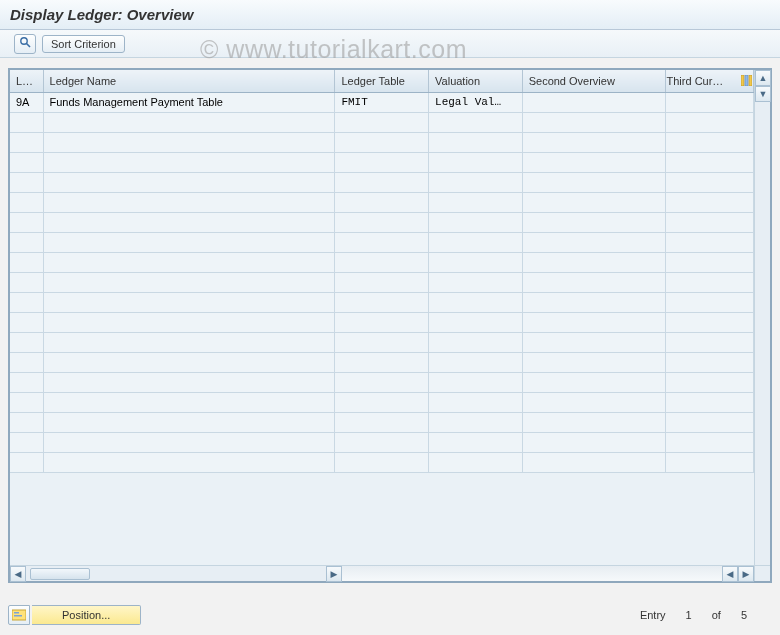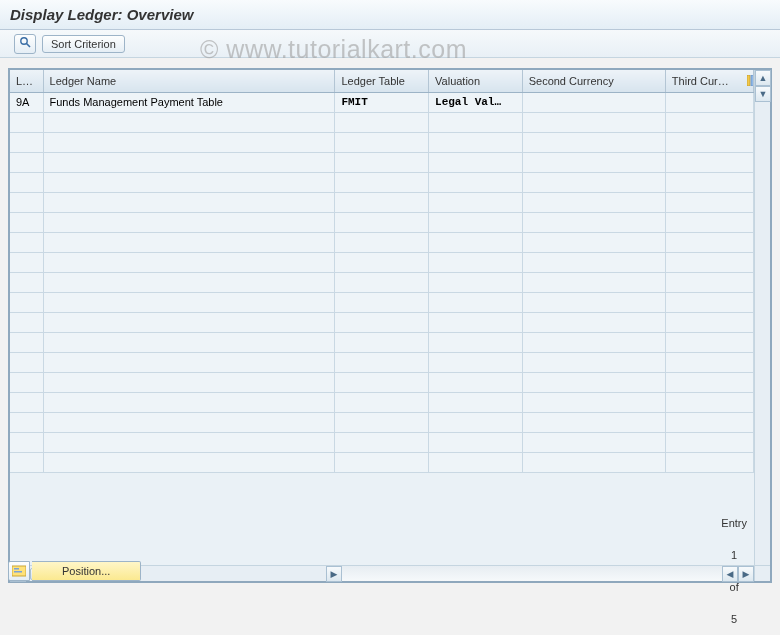"Second Currency" th { text: Currency -> Overview }
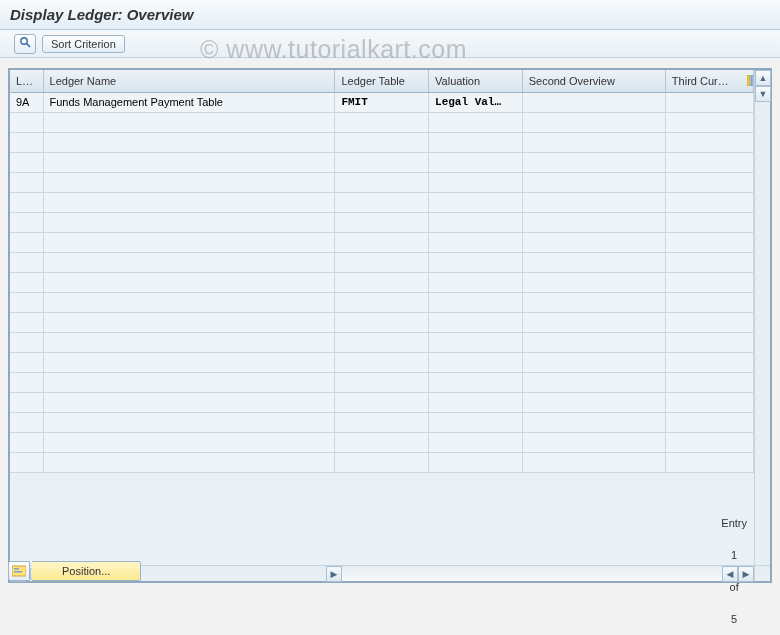"Third Cur…" .th-last-inner { justify-content: flex-start -> center }
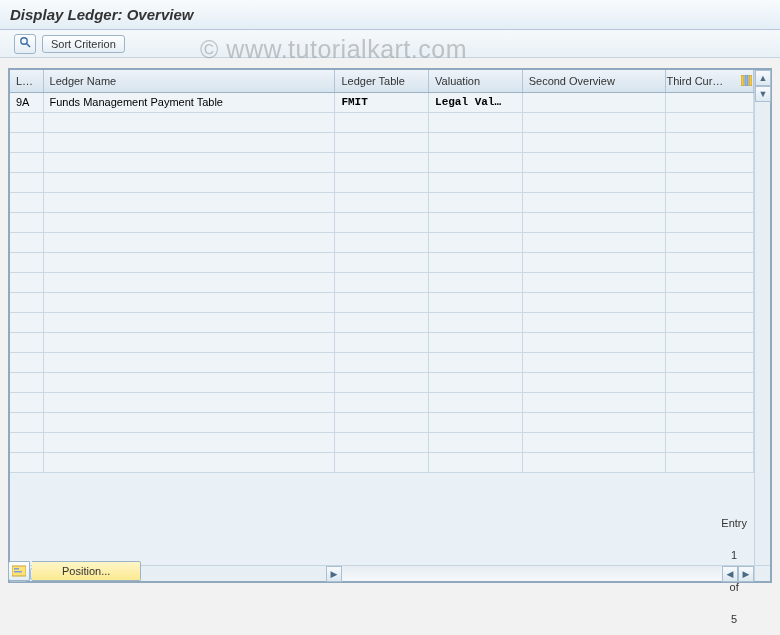"FMIT" table.grid td.mono { font-weight: bold -> none }
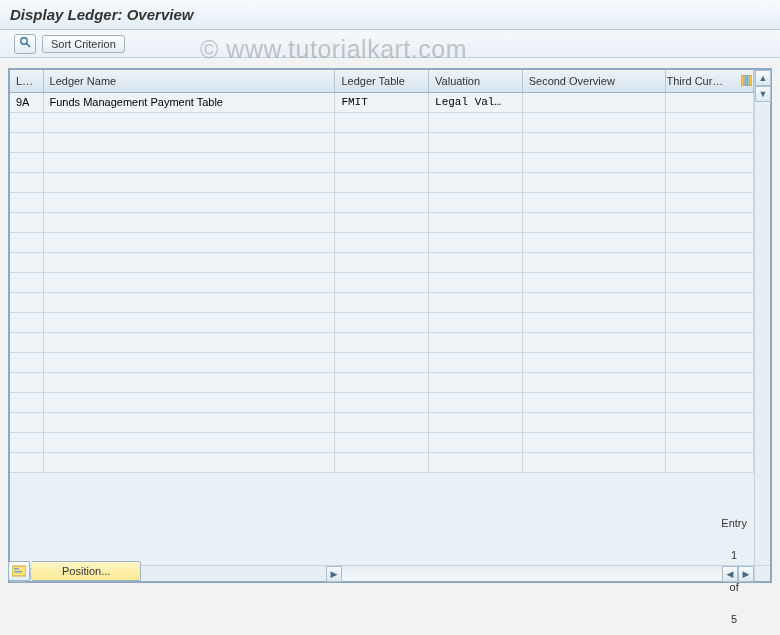"Entry" .entry-info { flex-direction: column -> none }
